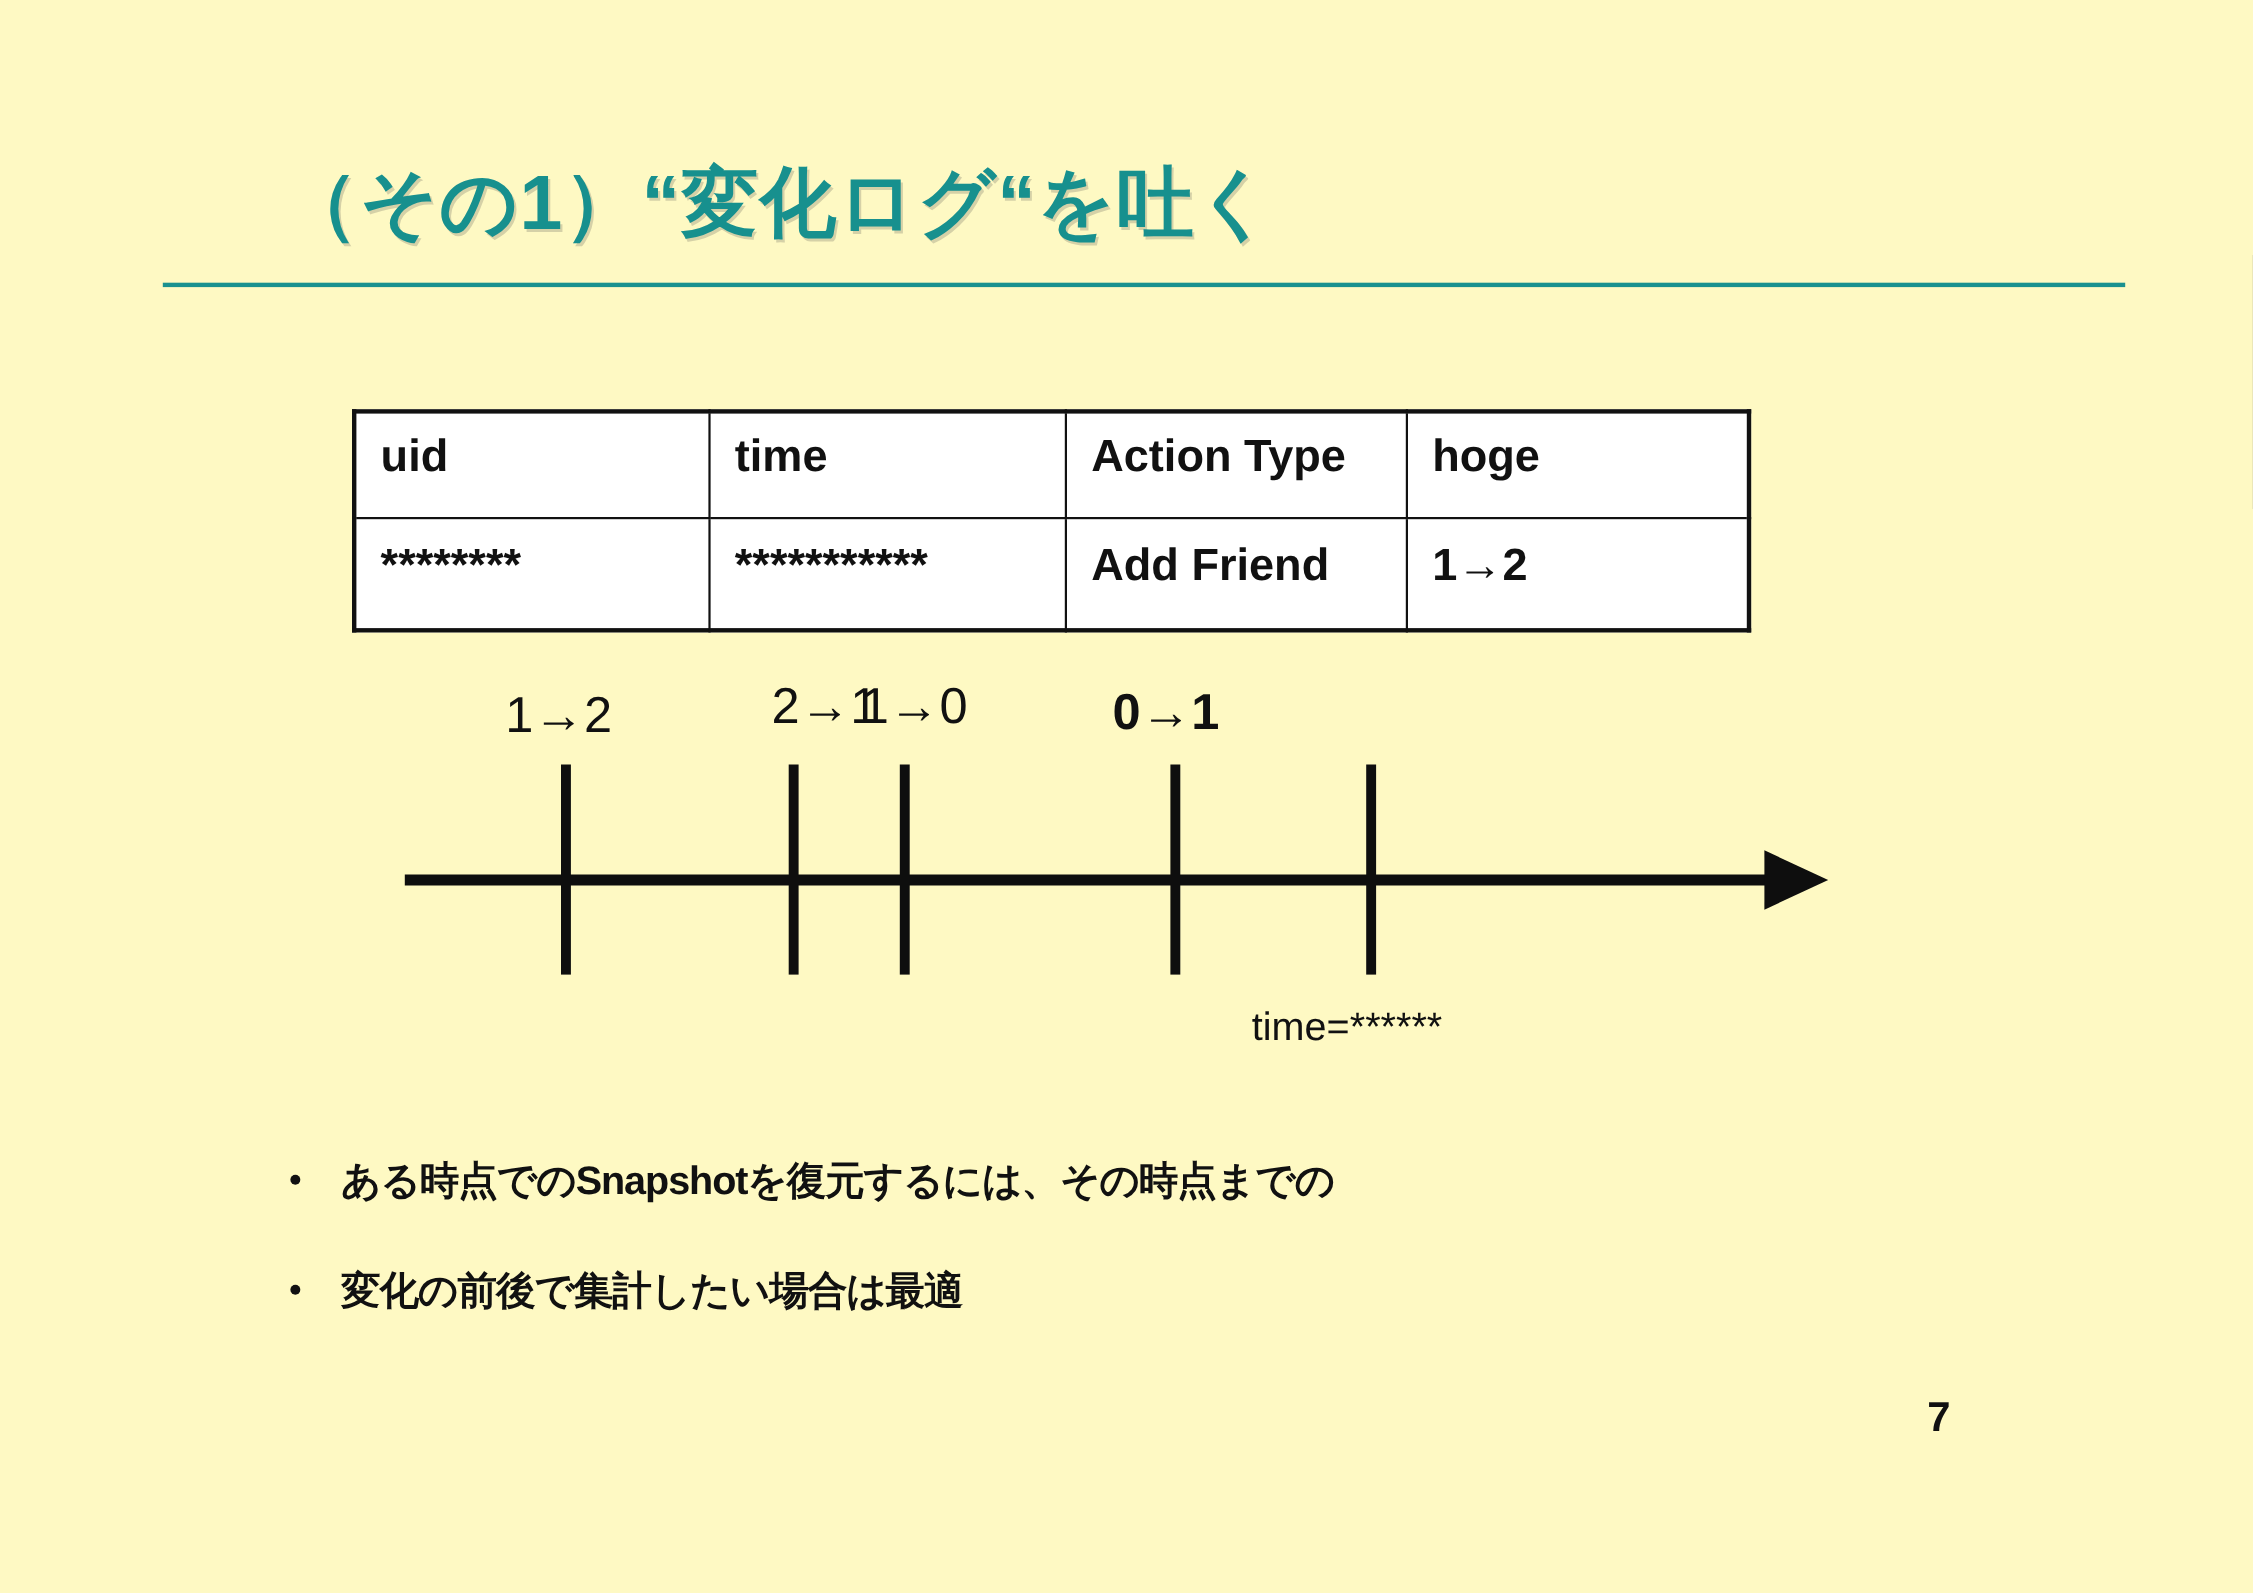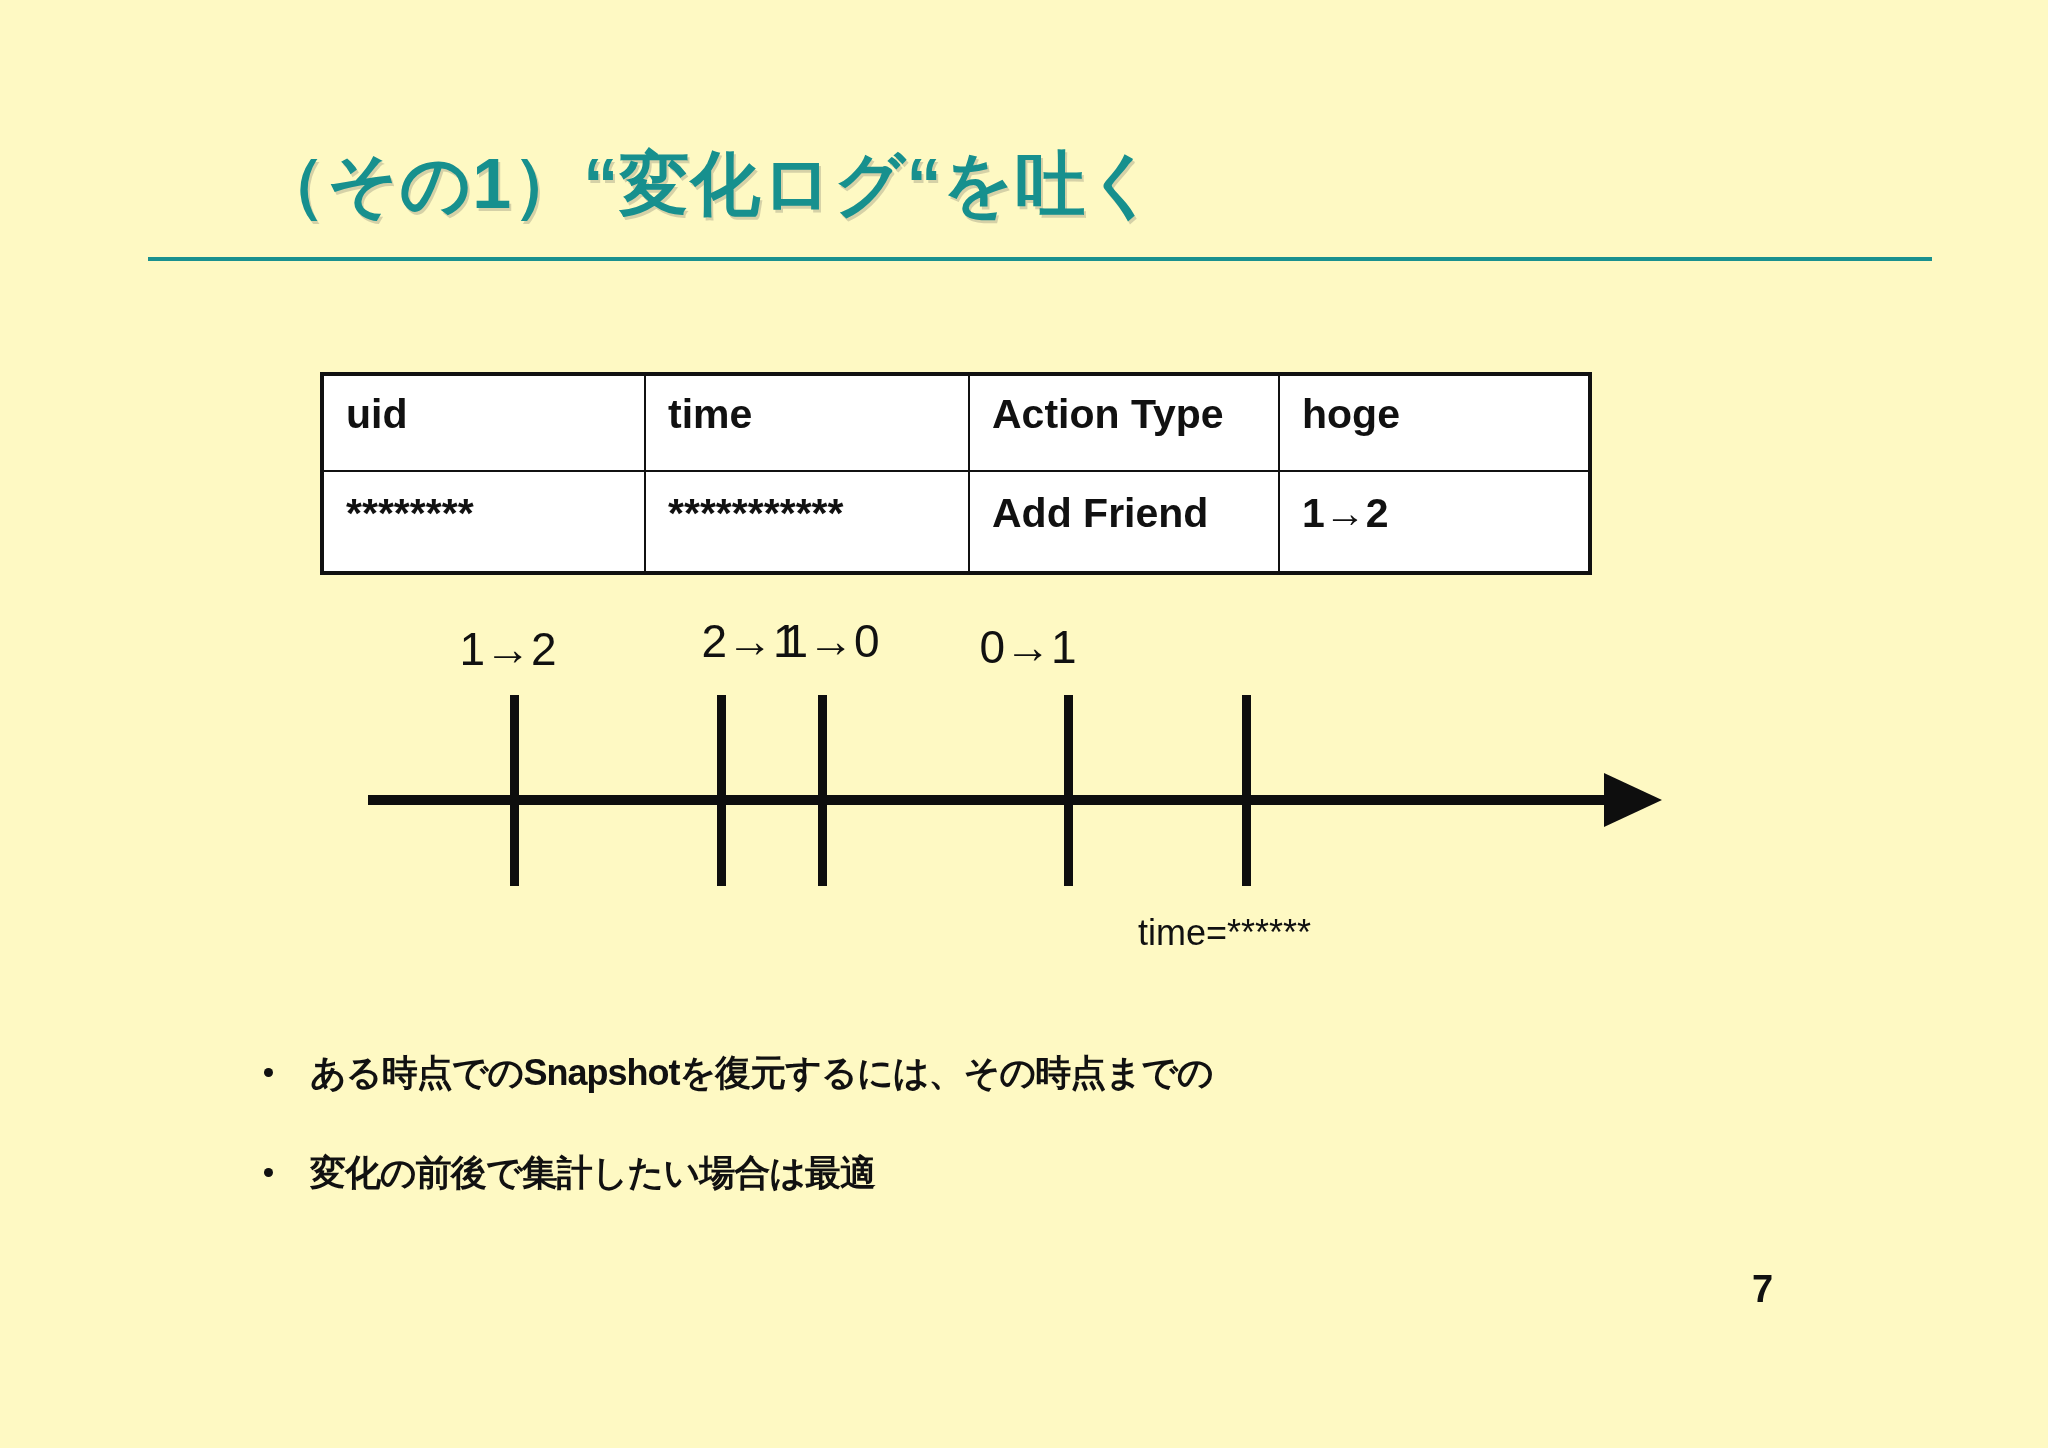"0→1" span.event-label { font-weight: none -> bold; left: 1028px -> 1060px }
